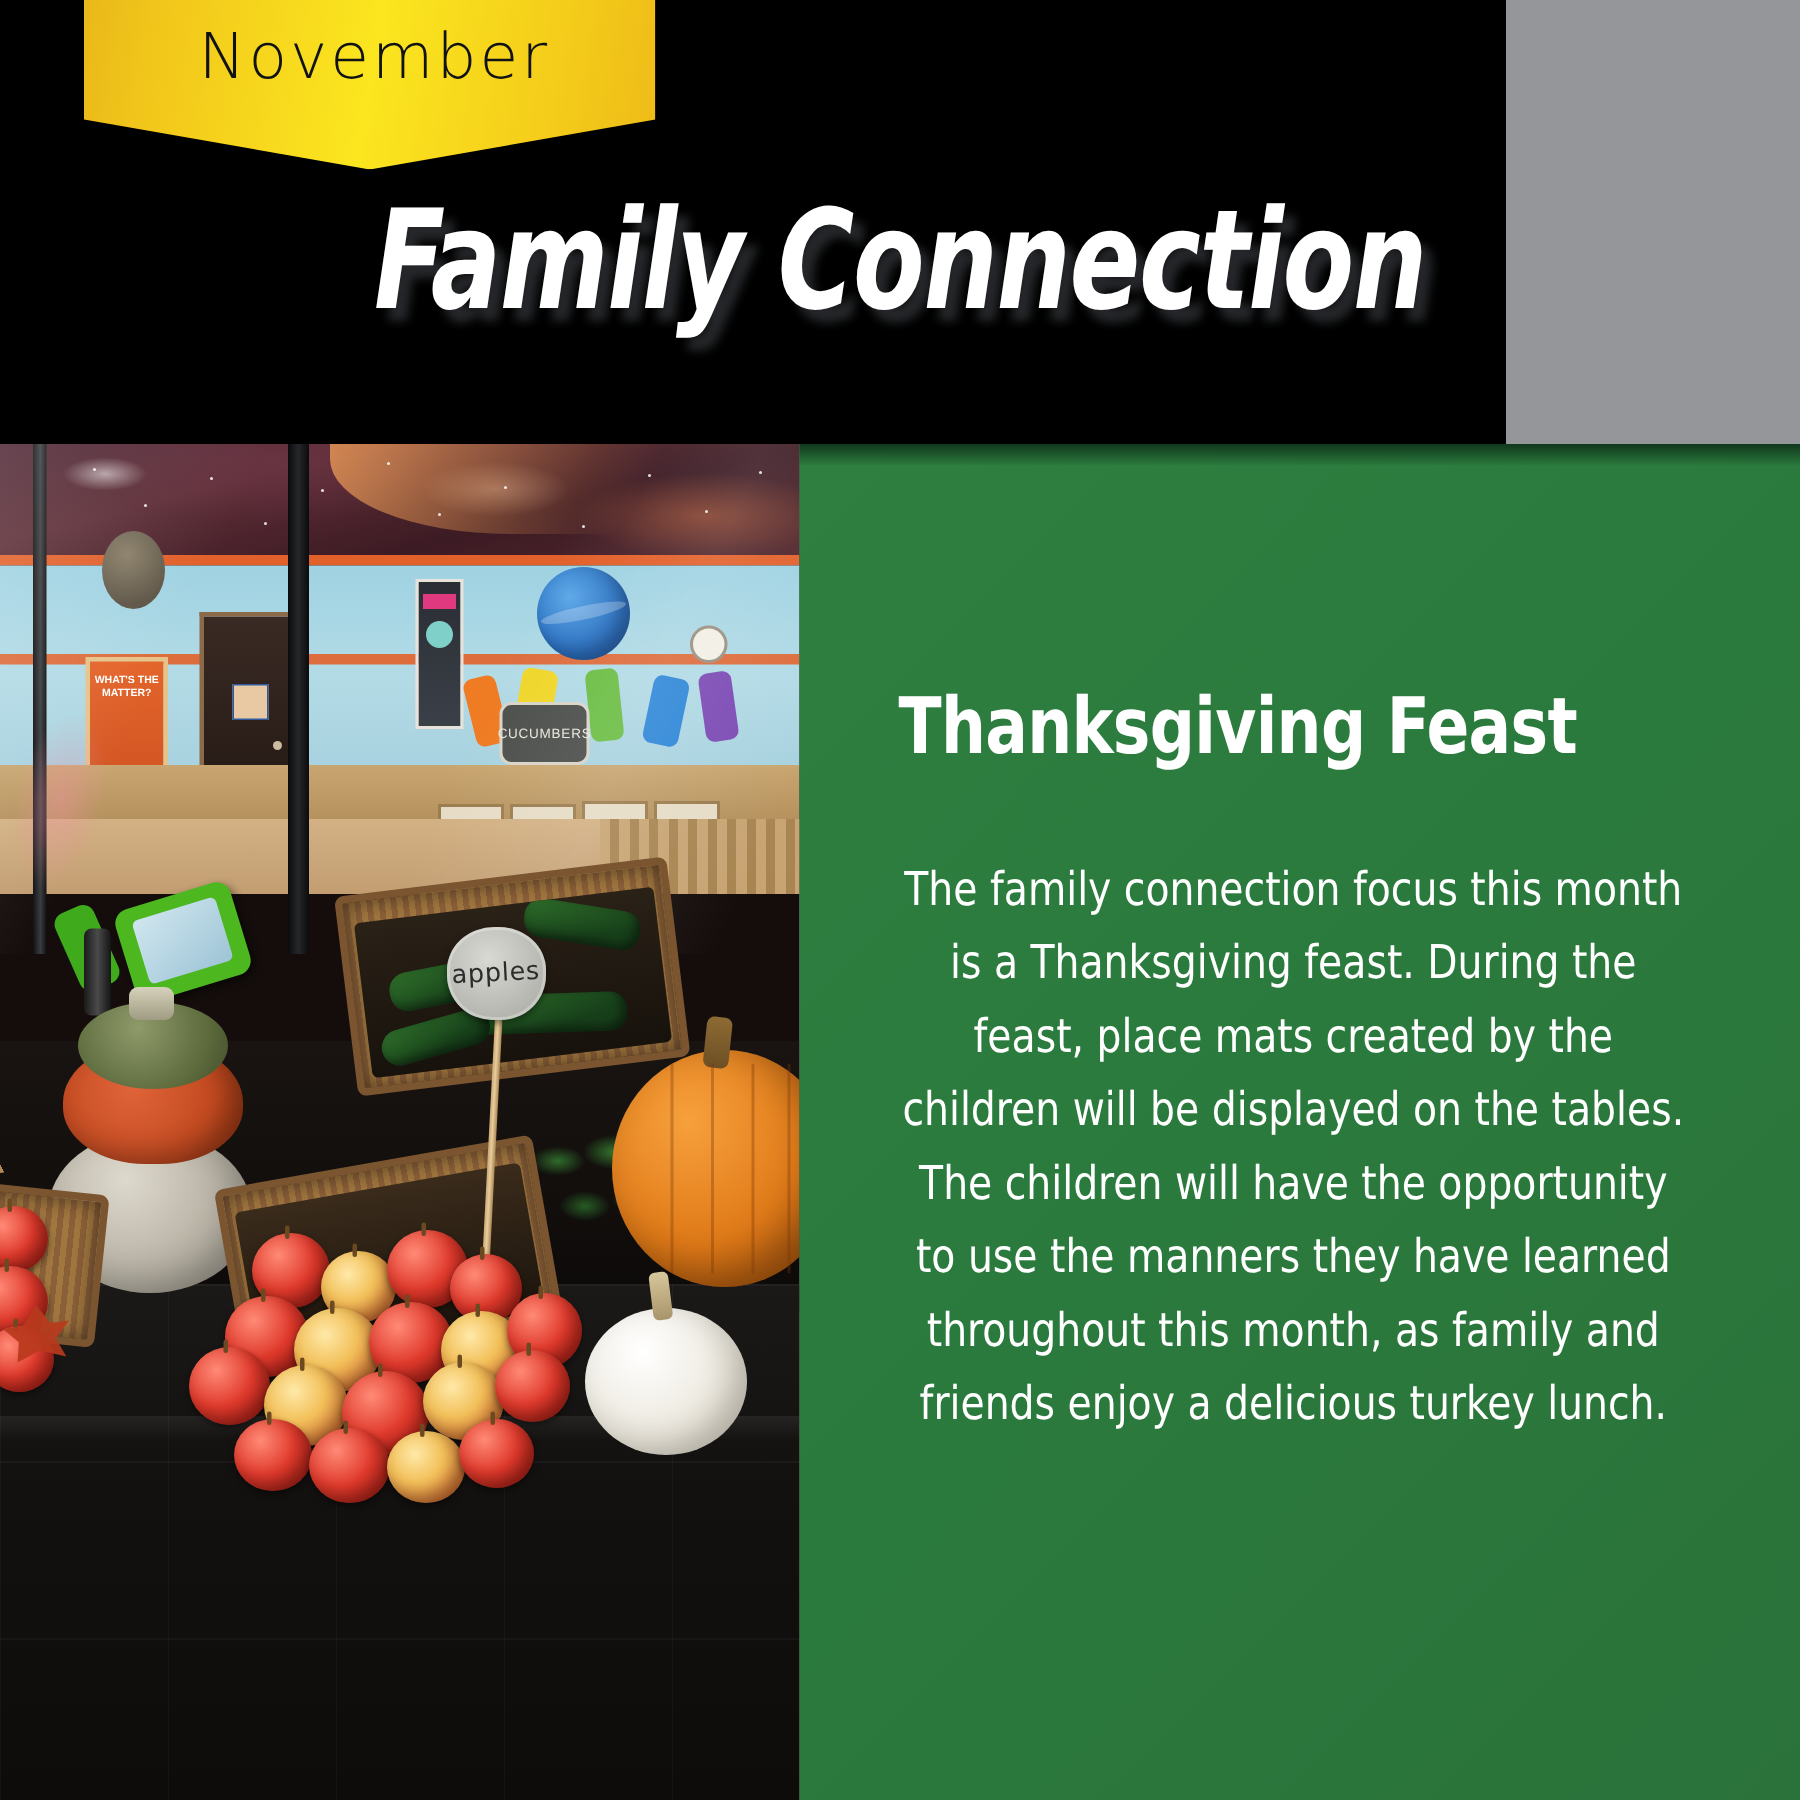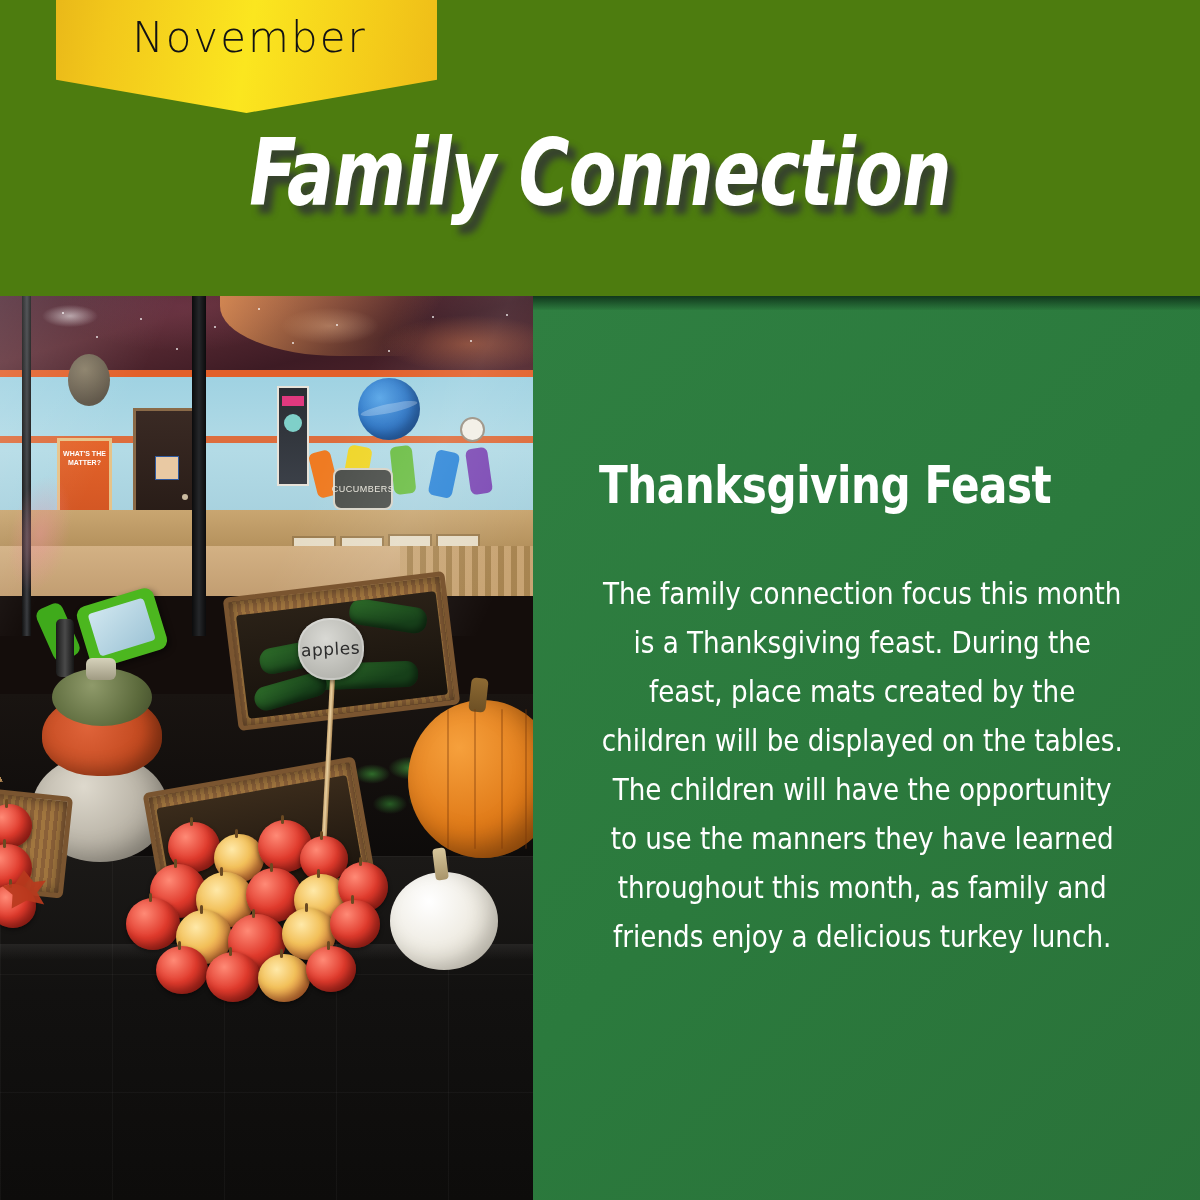"November" .header-band { background: #4d7c0f -> #000000; width: 1200px -> 1004px }
